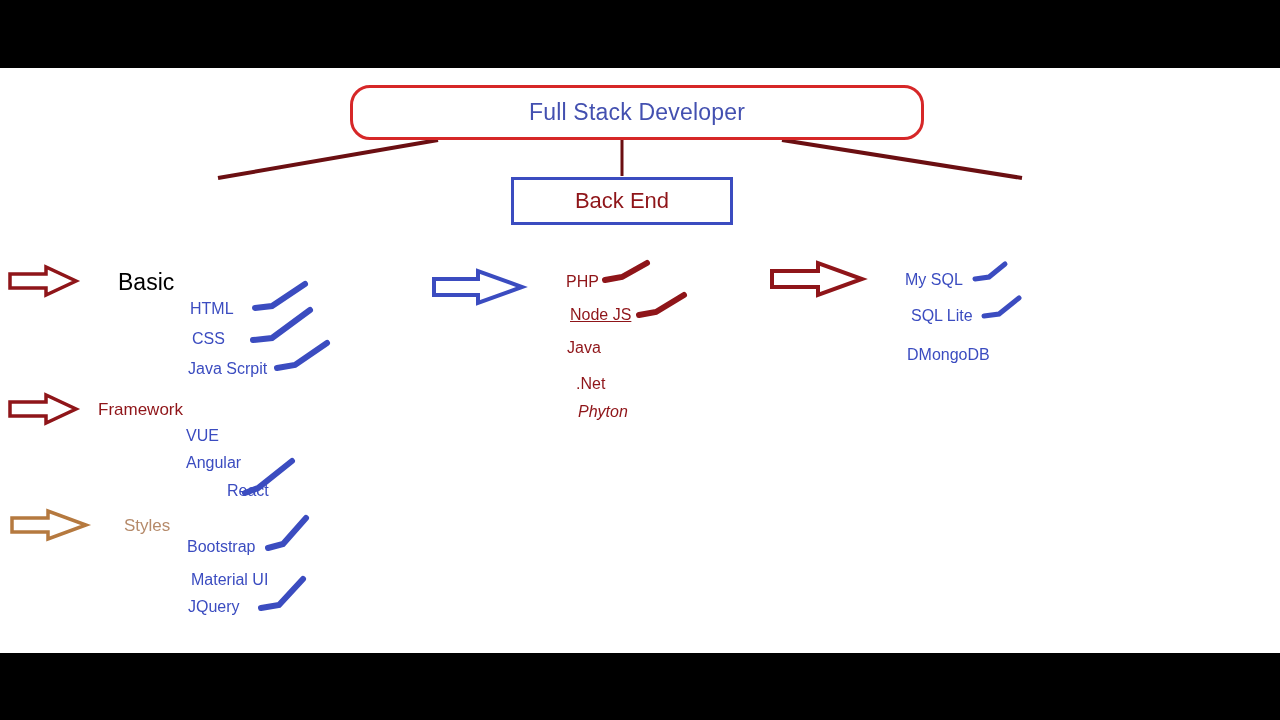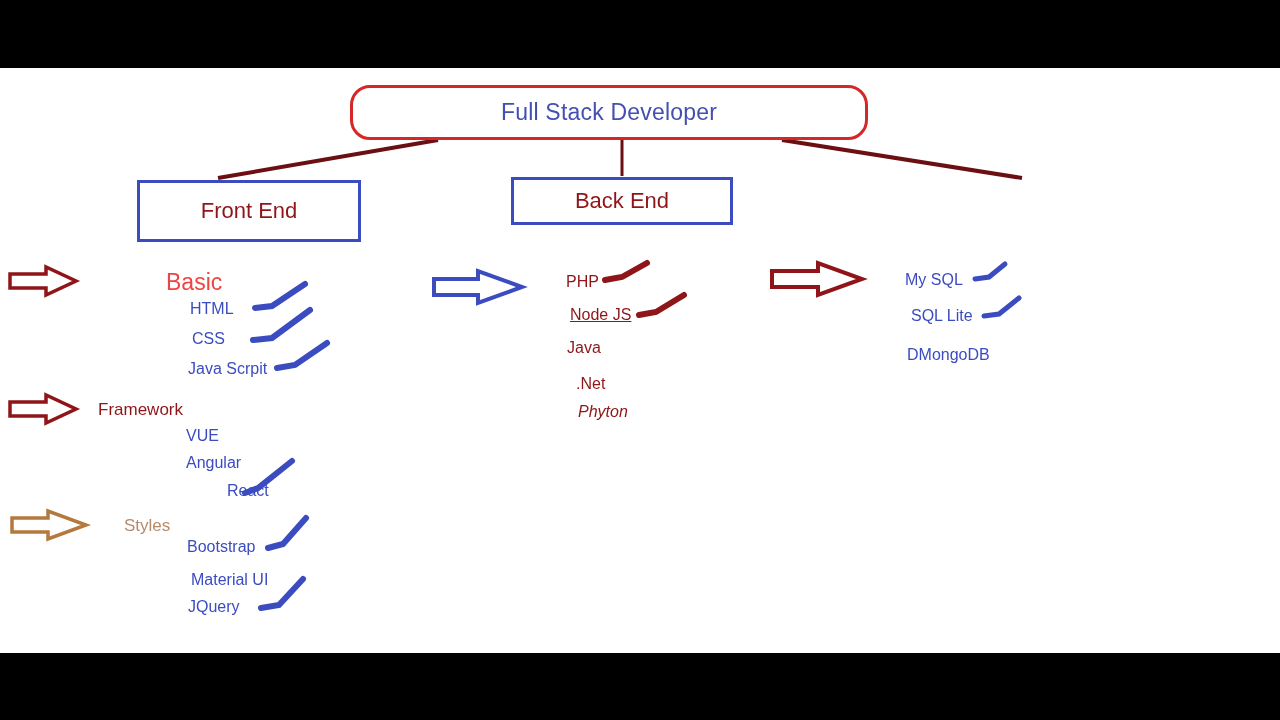"Full Stack Developer" #root-box { width: 518px -> 574px }
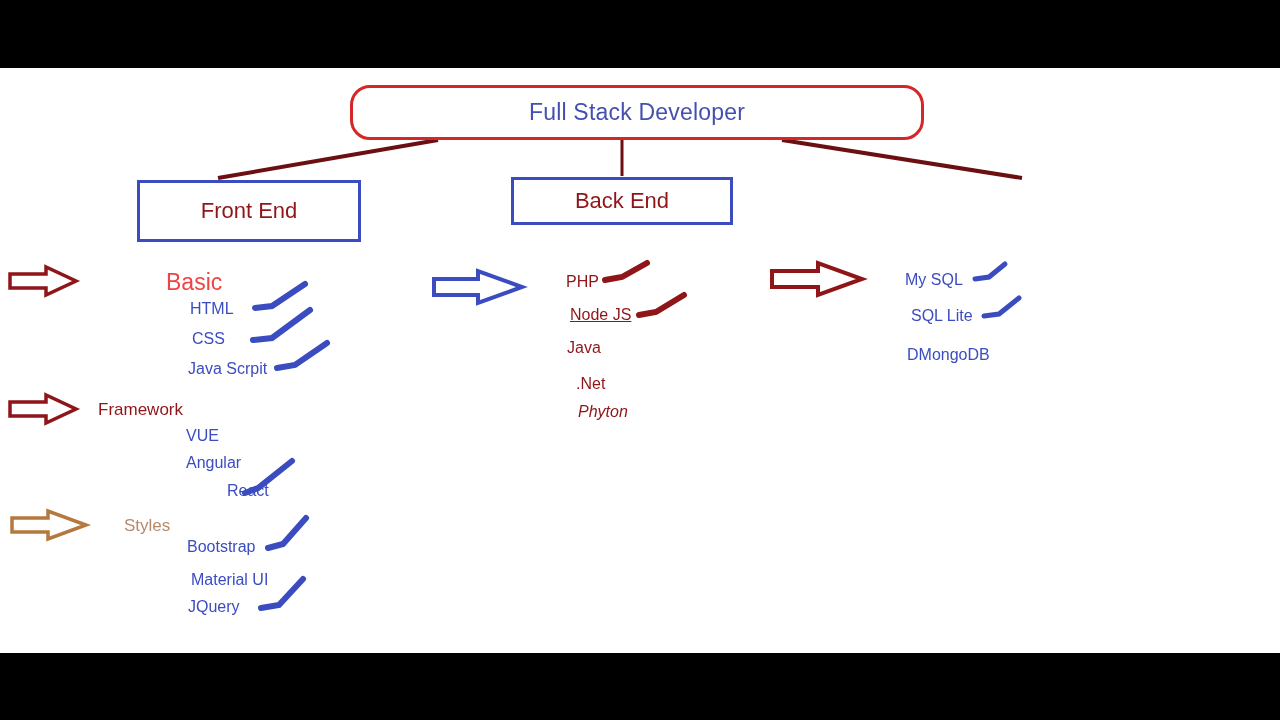"Front End" div.cat-box { html: <div> <span>Front End</span> </div> -> none }
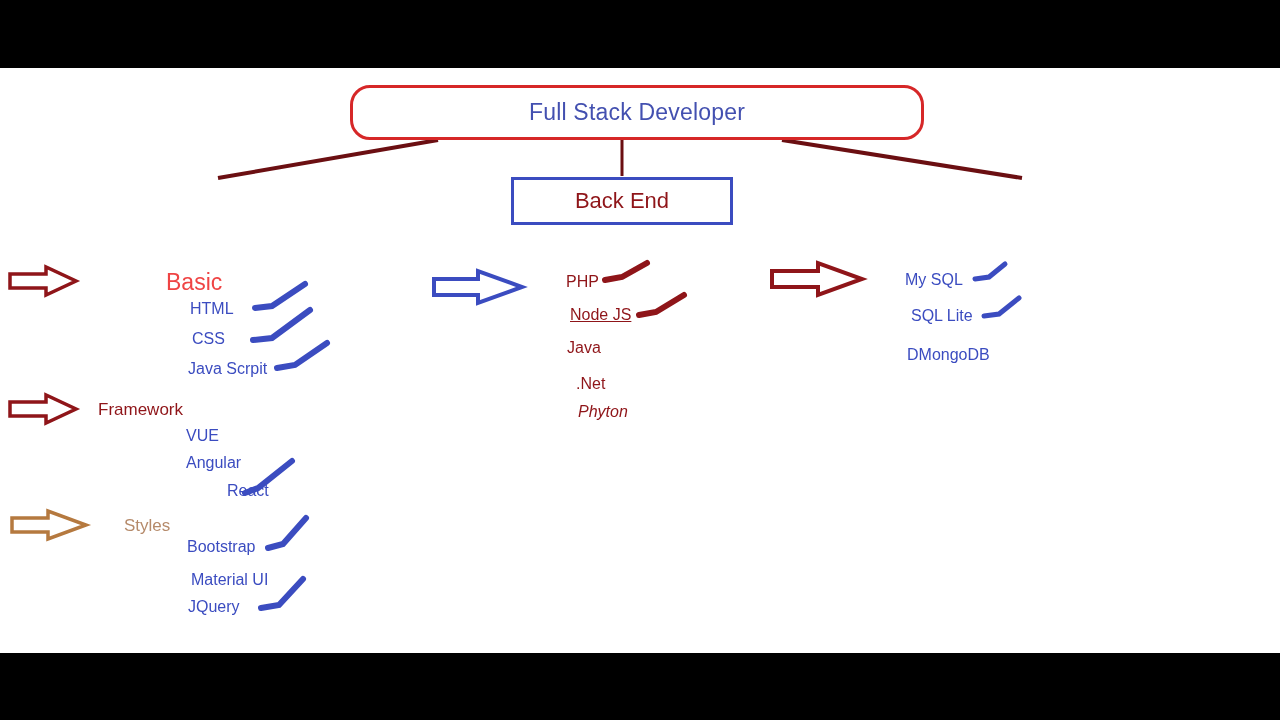"Basic" .group-label.basic { color: #ef4444 -> #000000; margin-left: 48px -> none }
